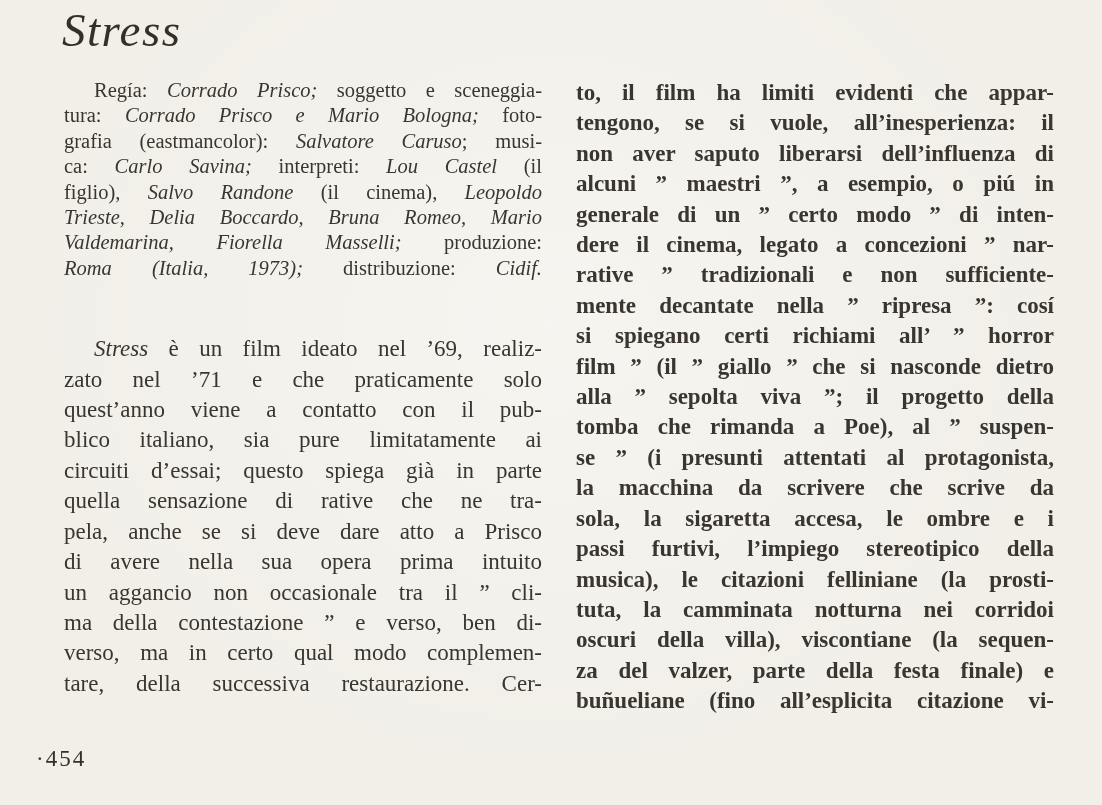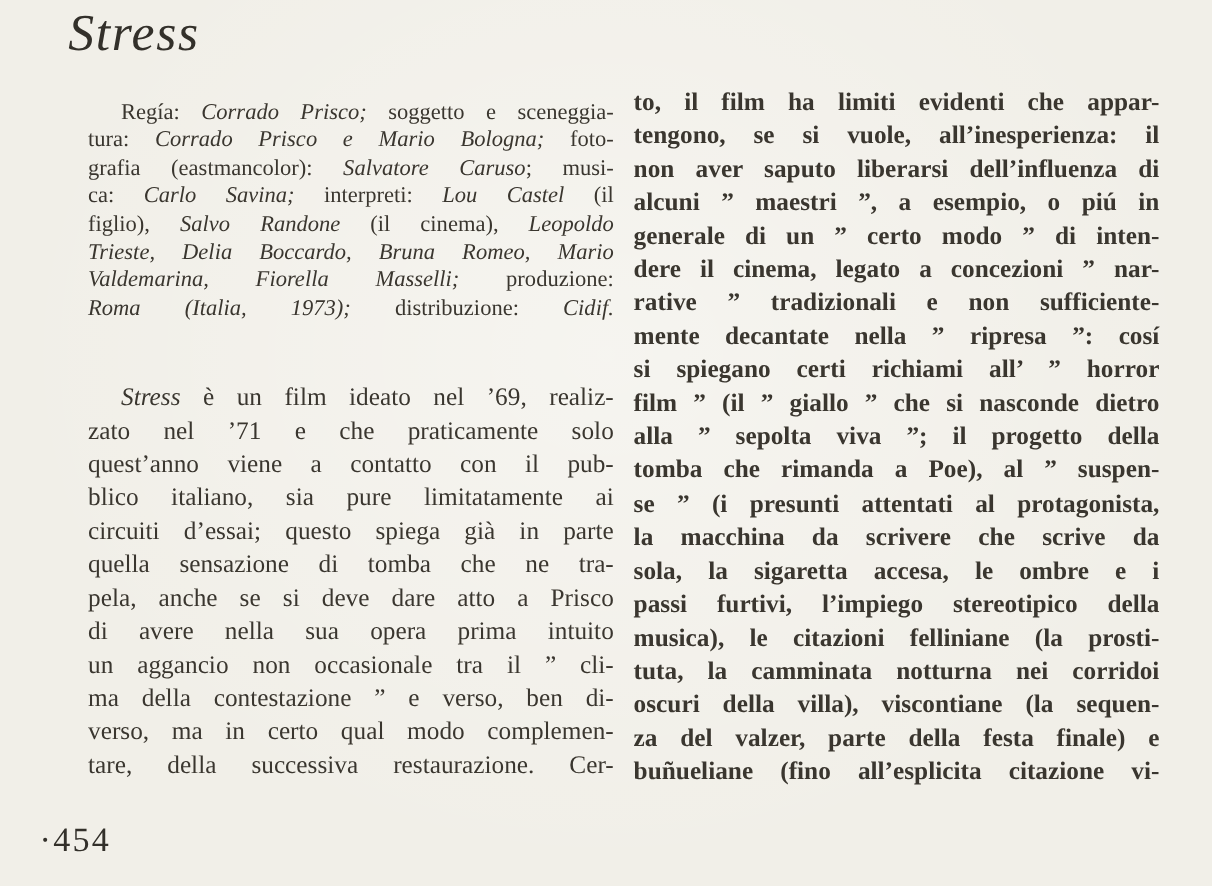"Regía: Corrado Prisco; soggetto e" .col-left { left: 80px -> 64px; margin-top: 12px -> none }
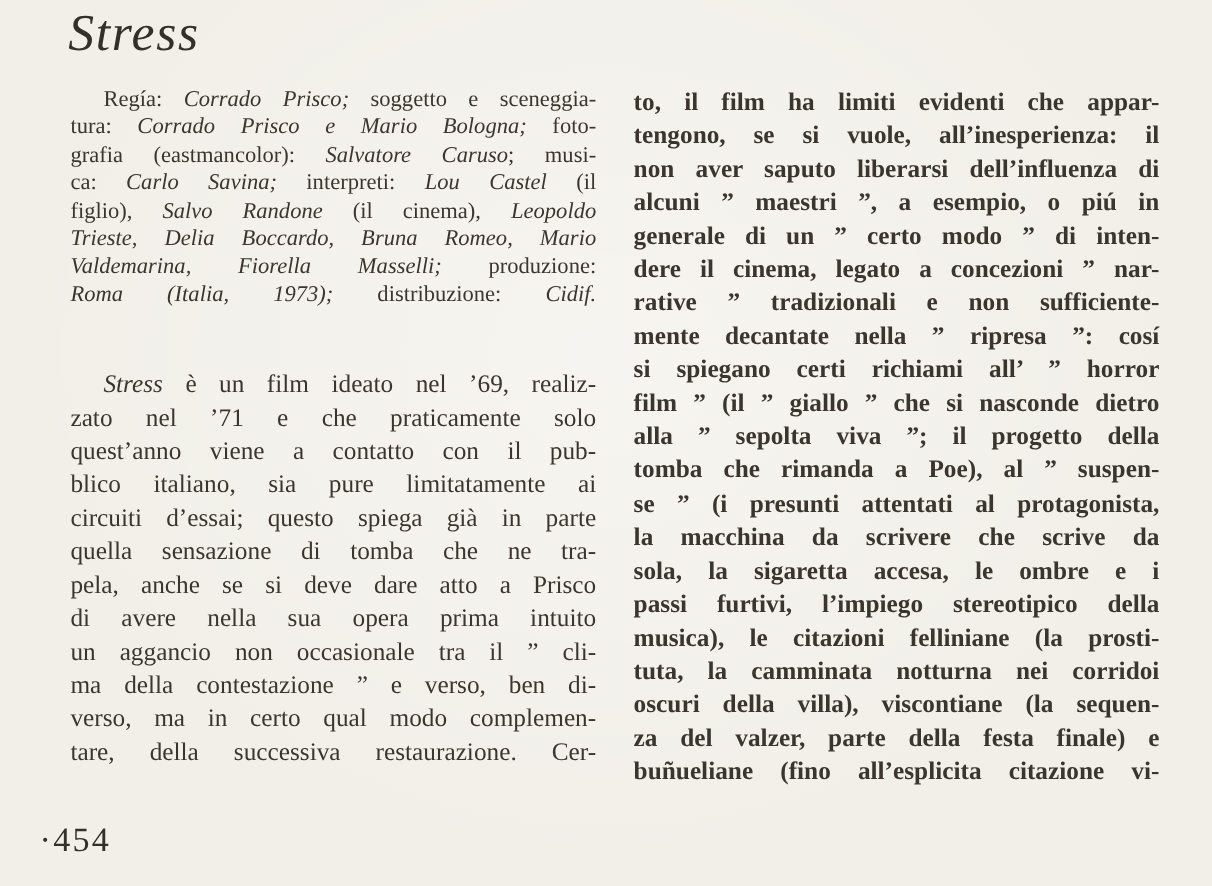"quella sensazione di tomba che" span { text: tomba -> rative }
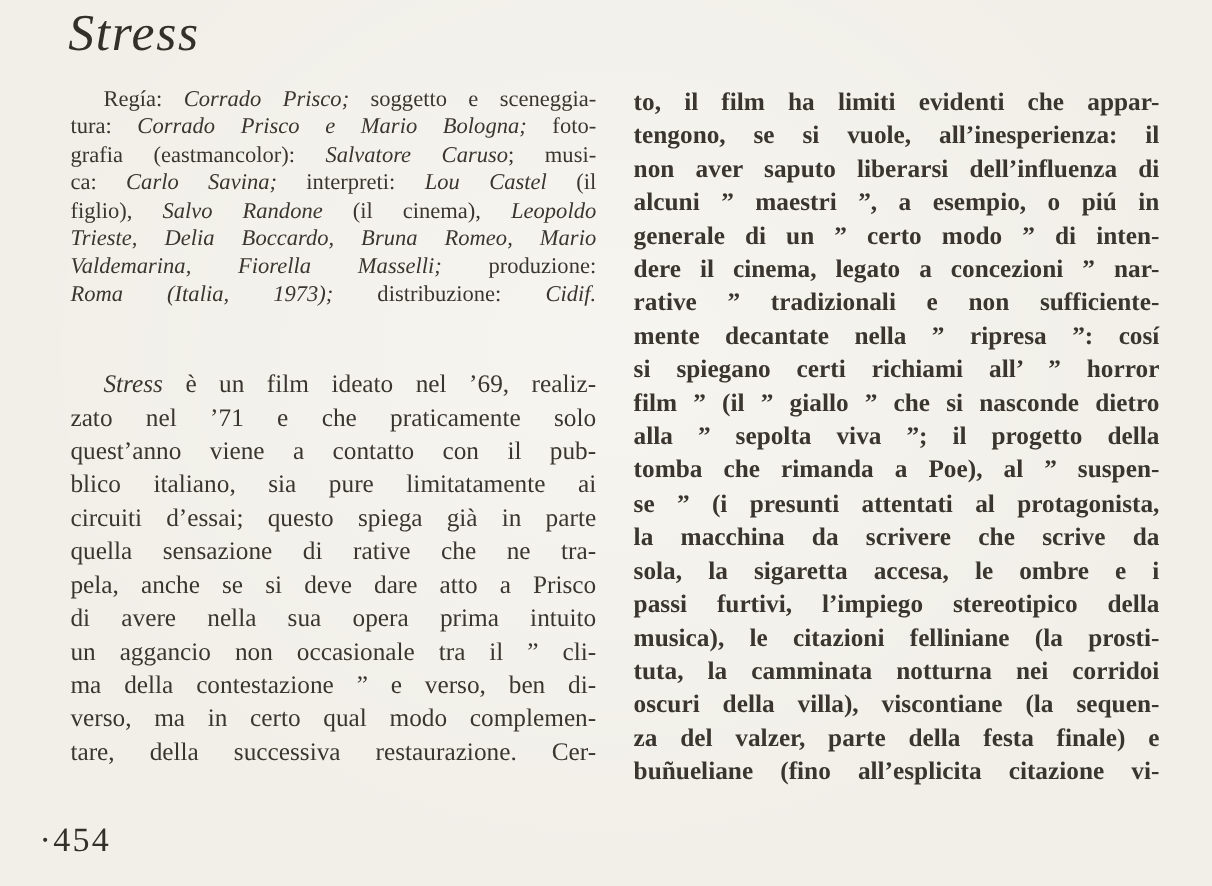"·454" .pagenum { font-size: 31px -> 23px }
